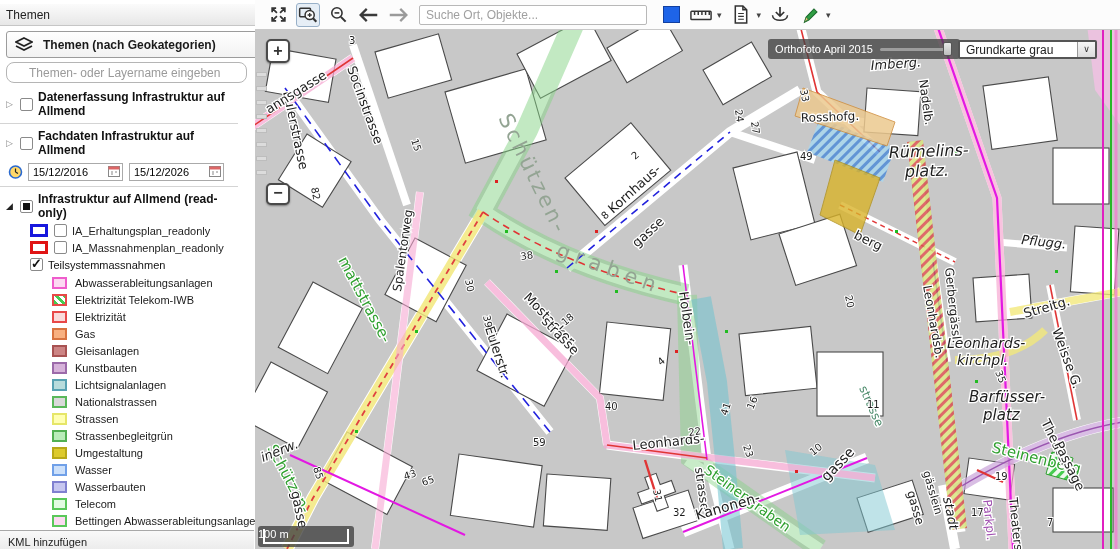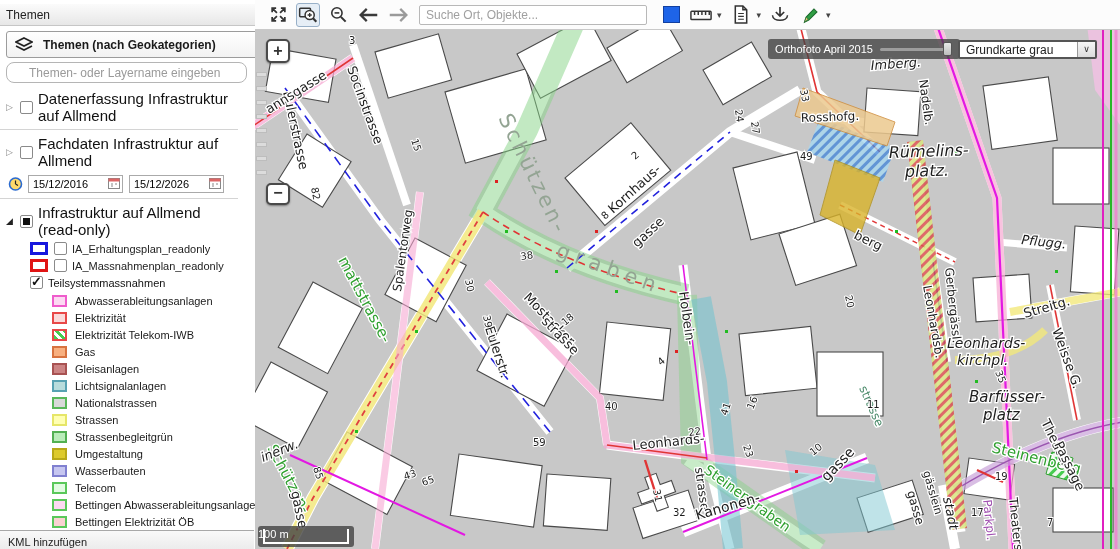"Datenerfassung Infrastruktur auf Allmend" .trow .glabel { font-size: 15px -> 12px; font-weight: normal -> bold }
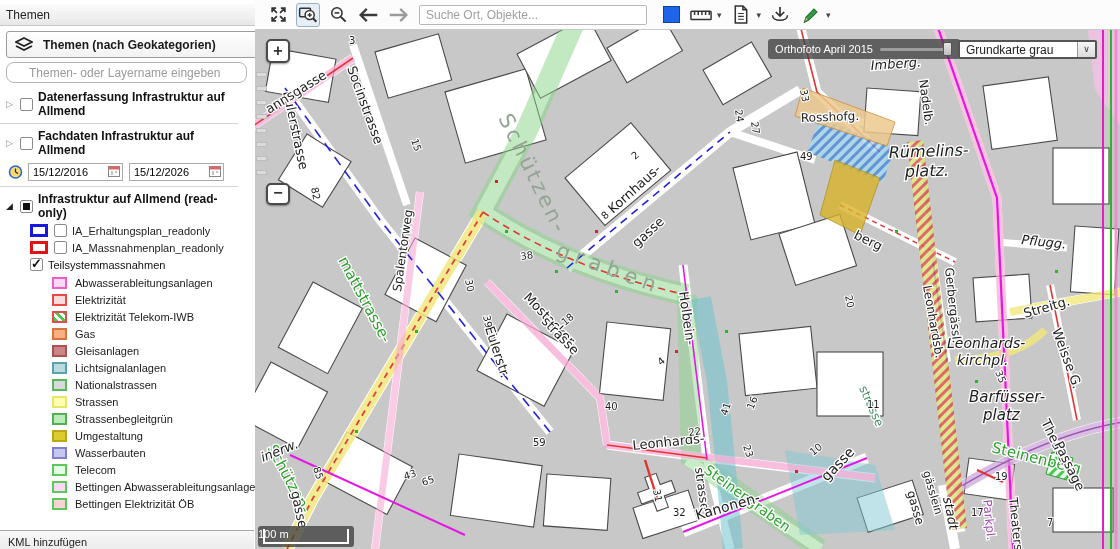"Elektrizität" div.legend-row { order: before "Elektrizität Telekom-IWB" -> after "Elektrizität Telekom-IWB" }
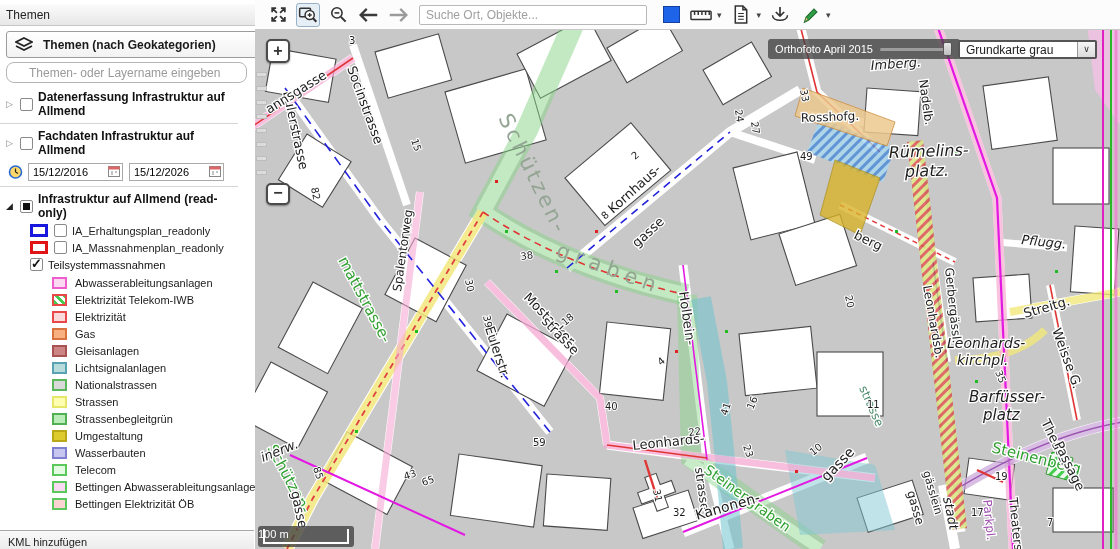"Kunstbauten" div.legend-row { html: none -> <div> <span></span> <span>Kunstbauten</span> </div> }
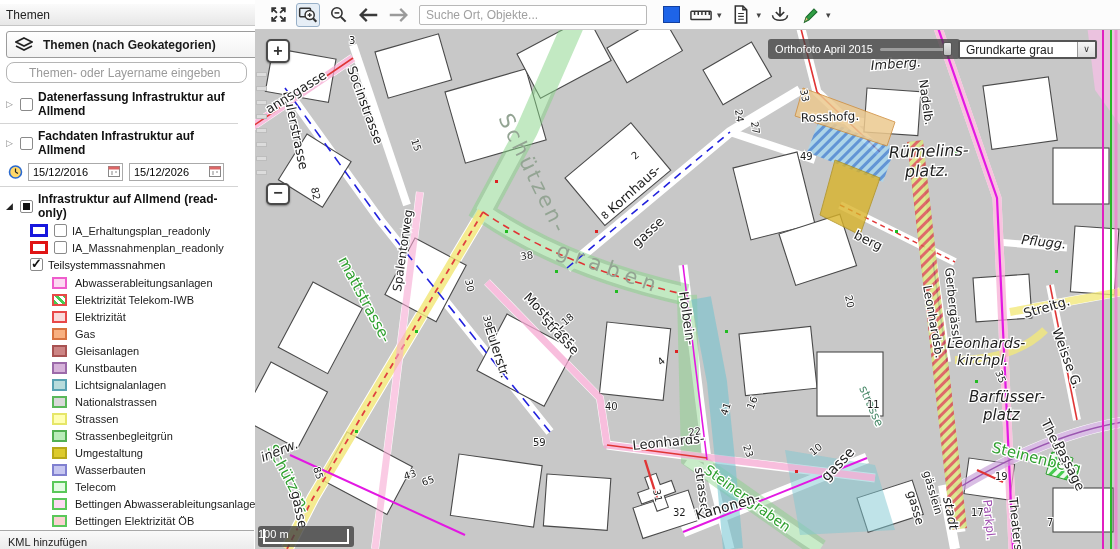"Wasser" div.legend-row { html: none -> <div> <span></span> <span>Wasser</span> </div> }
